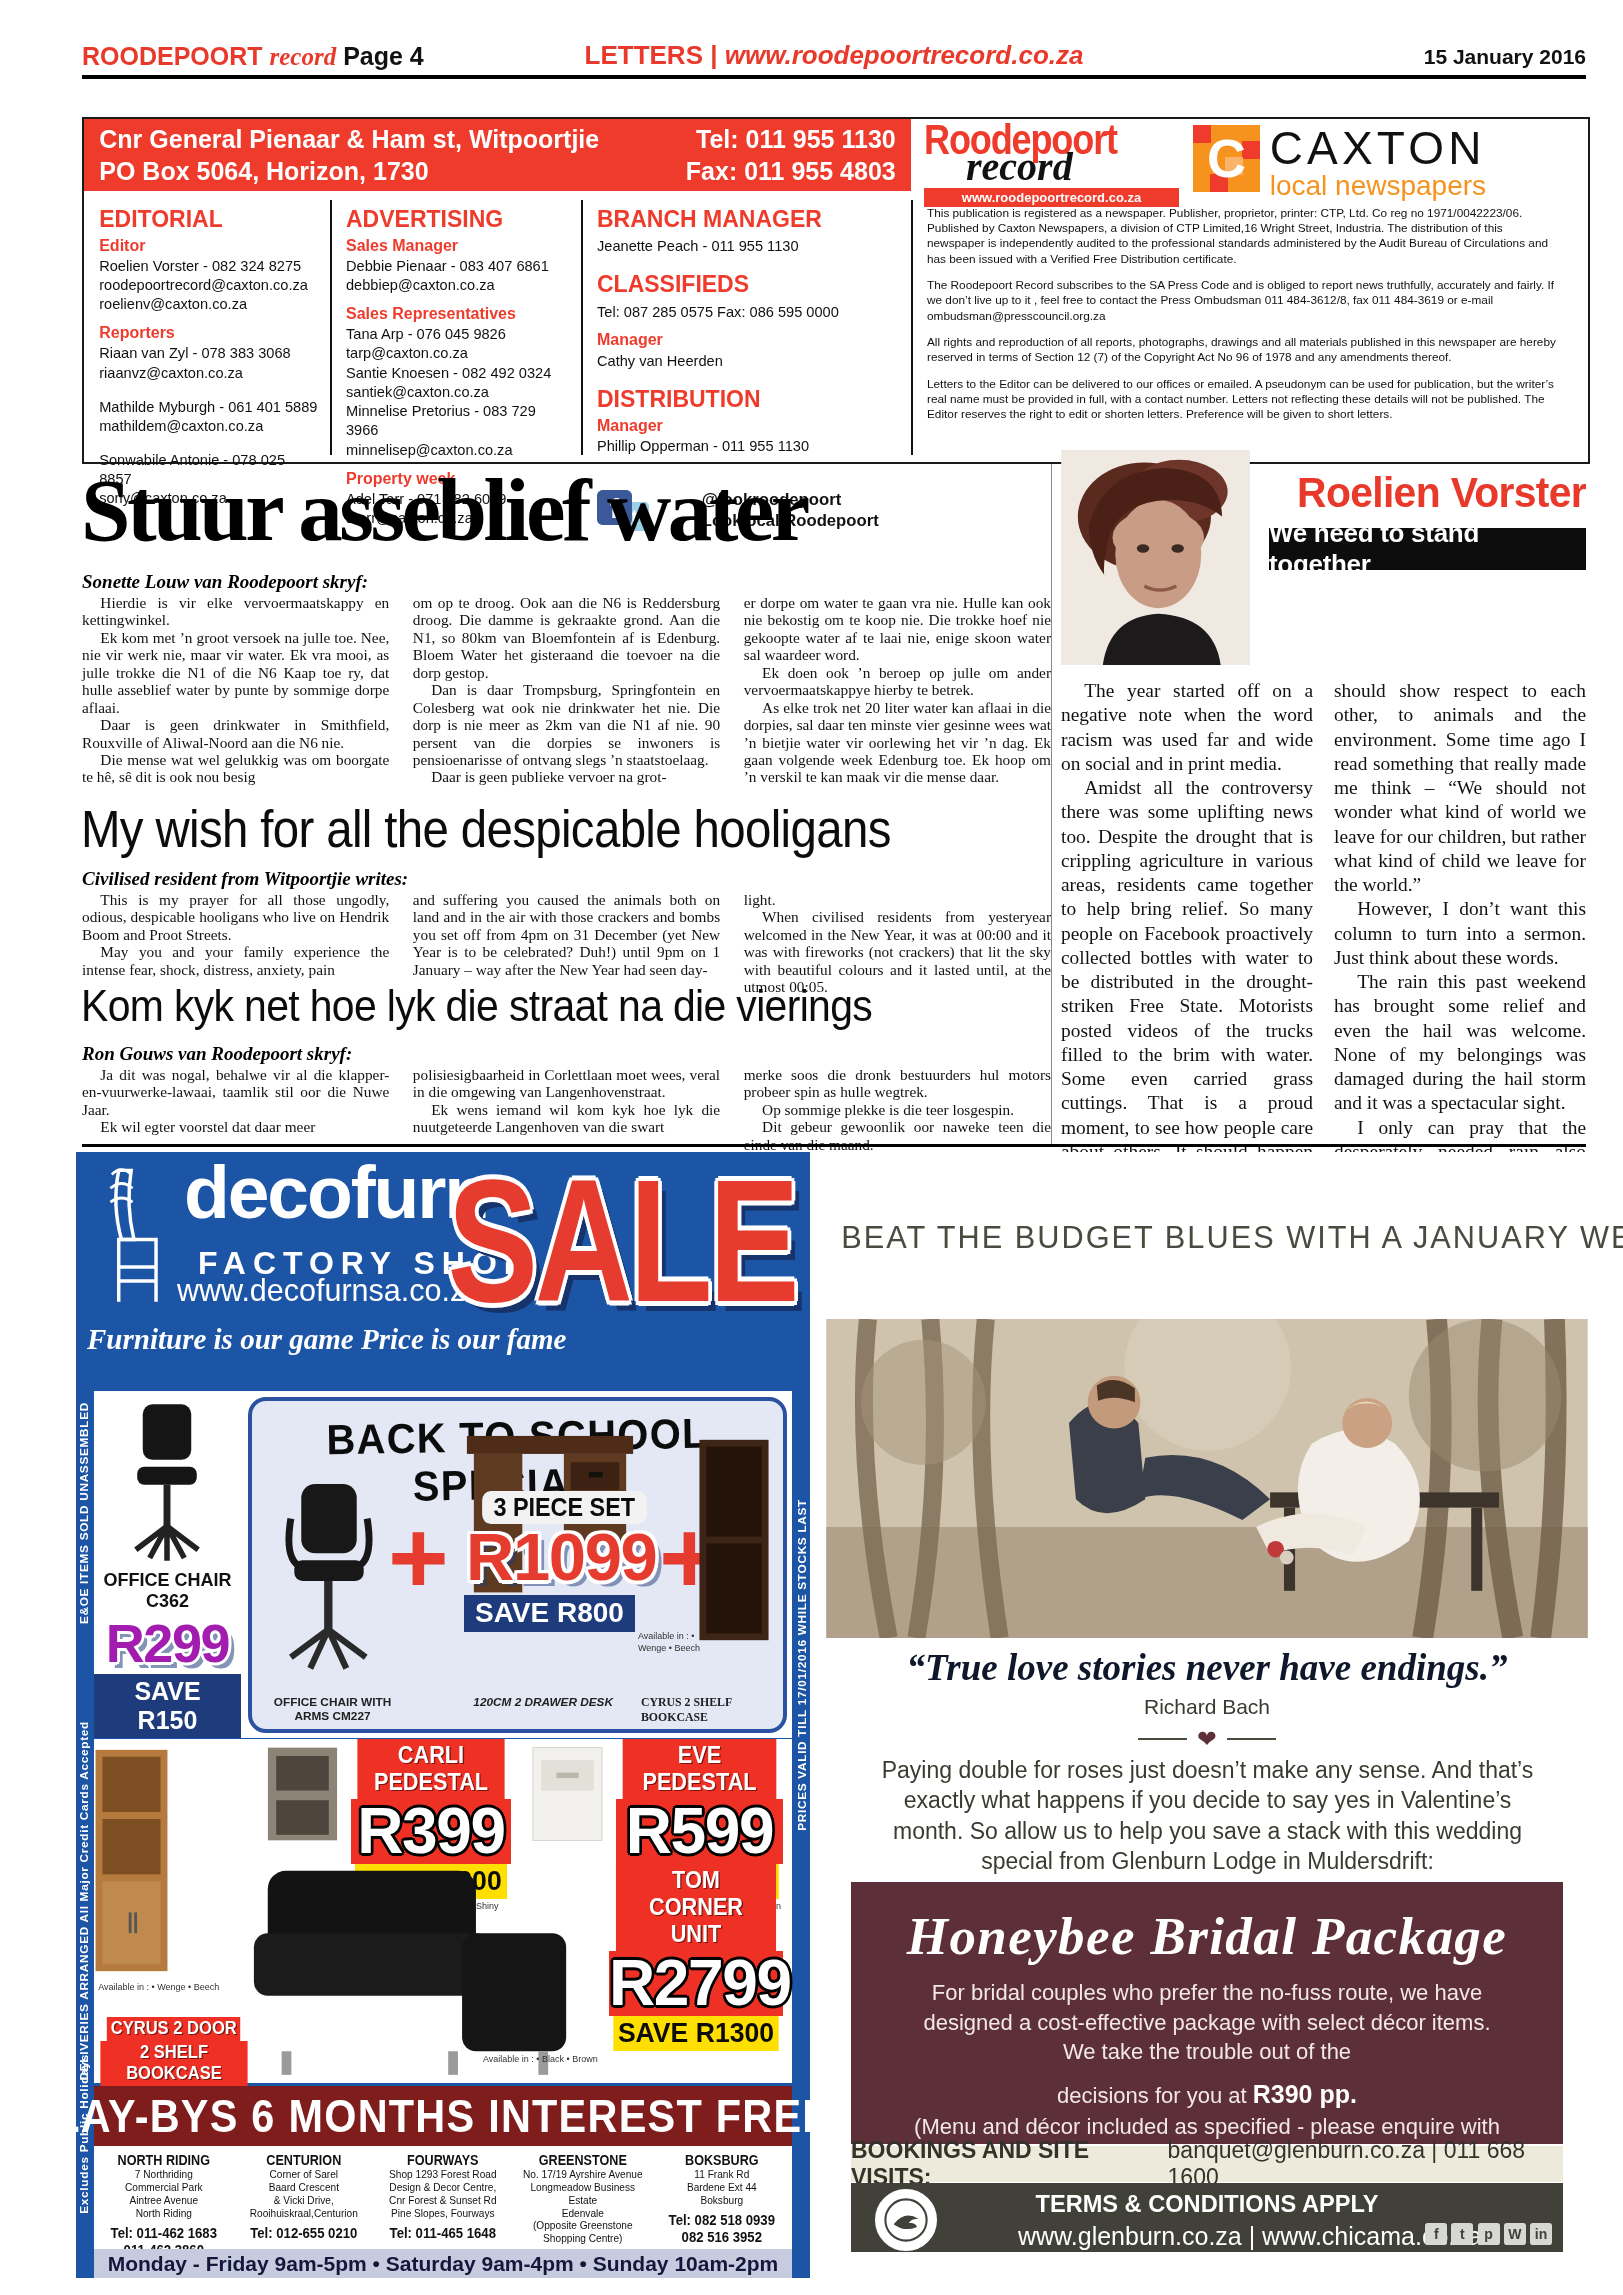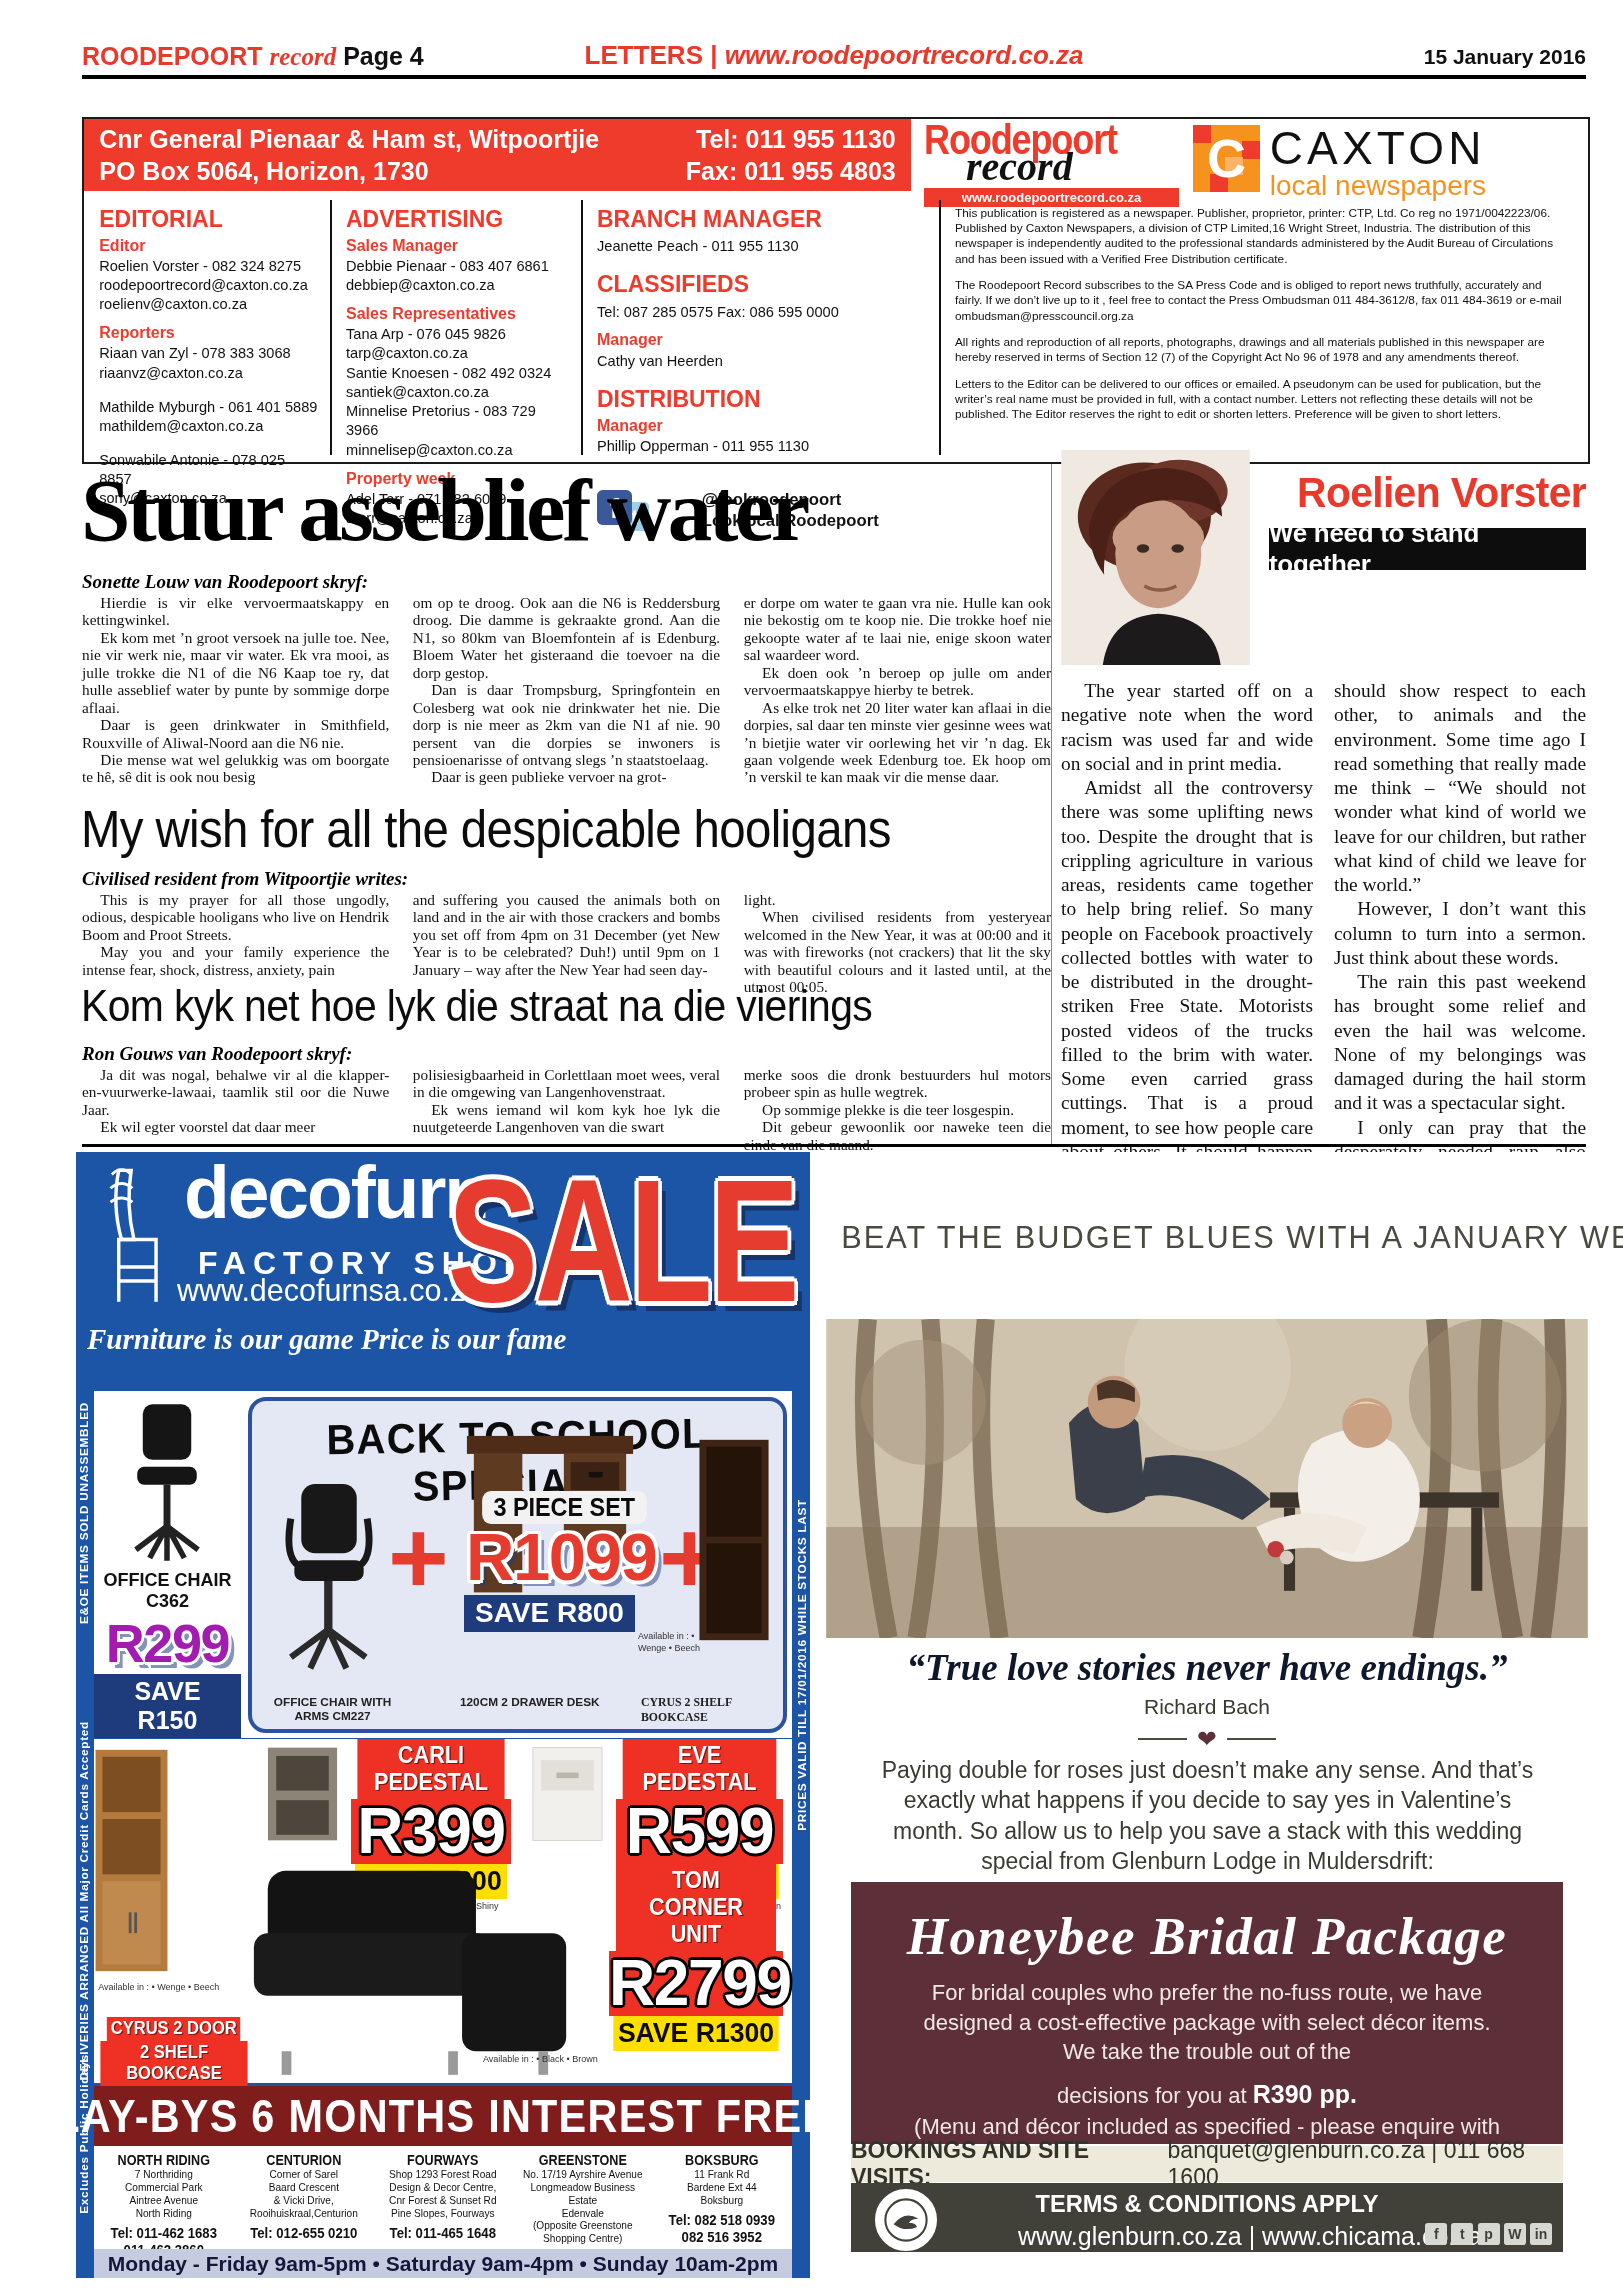"BRANCH MANAGER" .mc3 { width: 358px -> 330px }
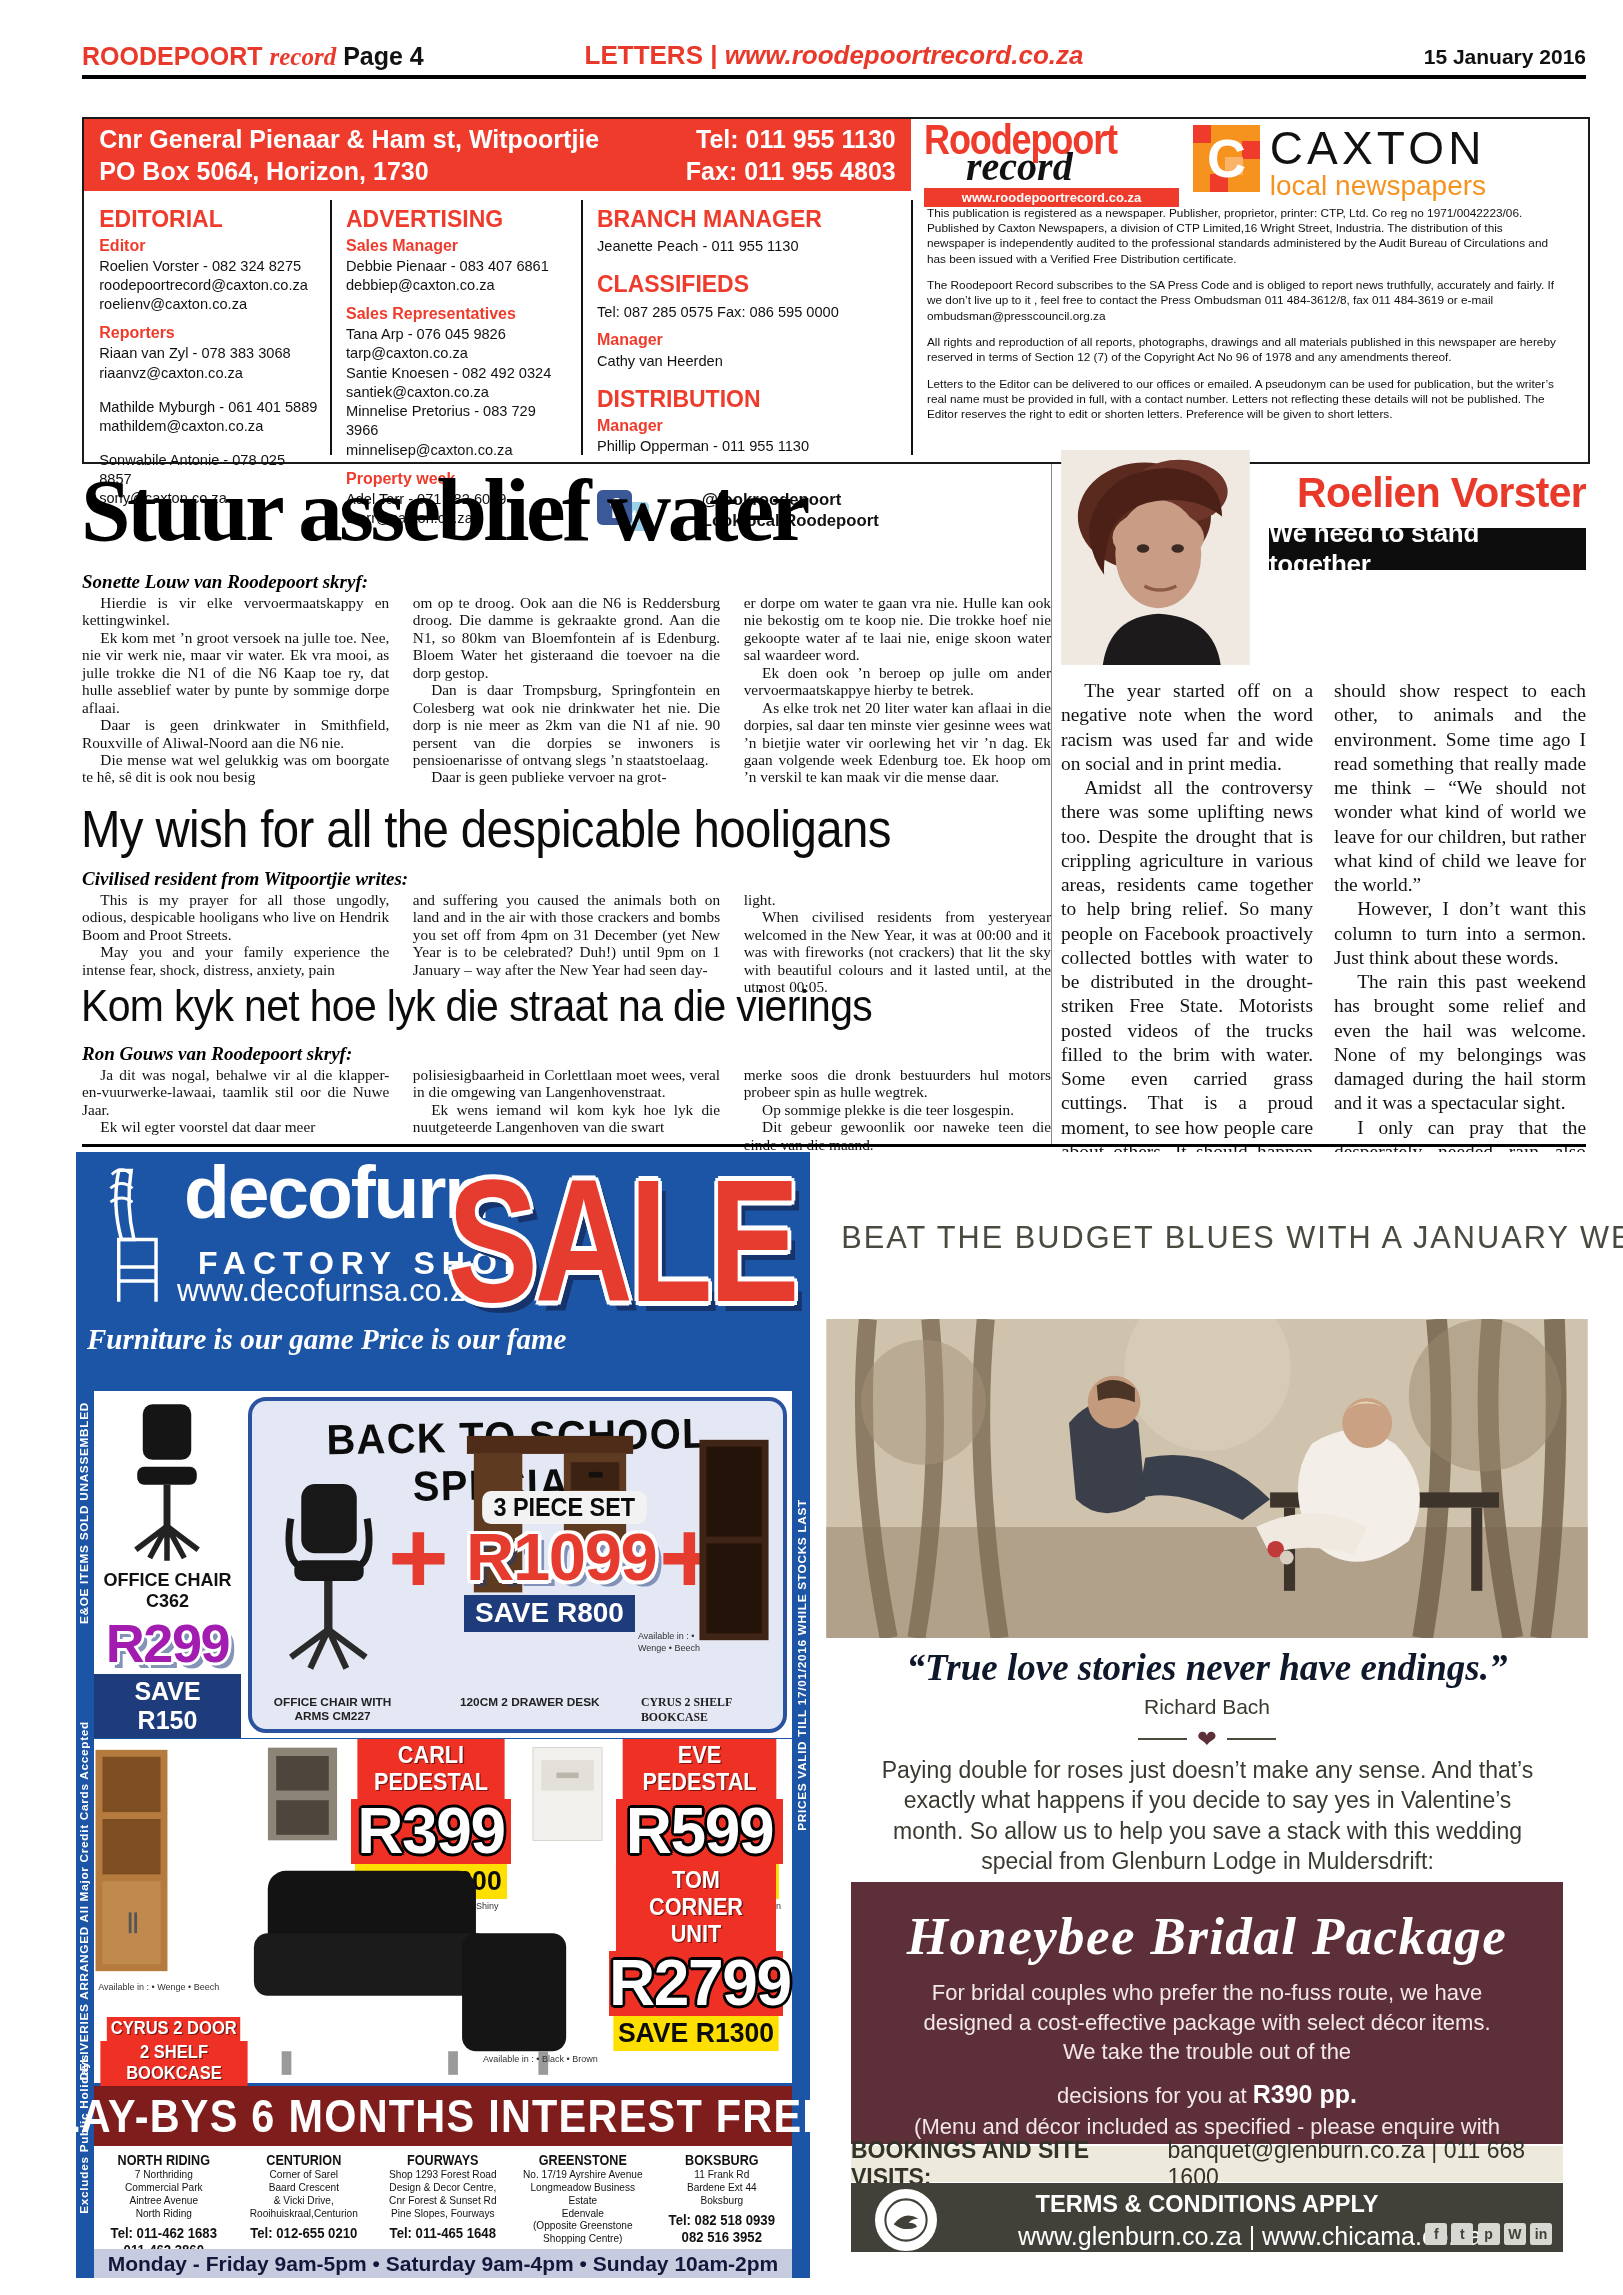"120CM 2 DRAWER DESK" div.abs { font-style: none -> italic; text-align: left -> right }
